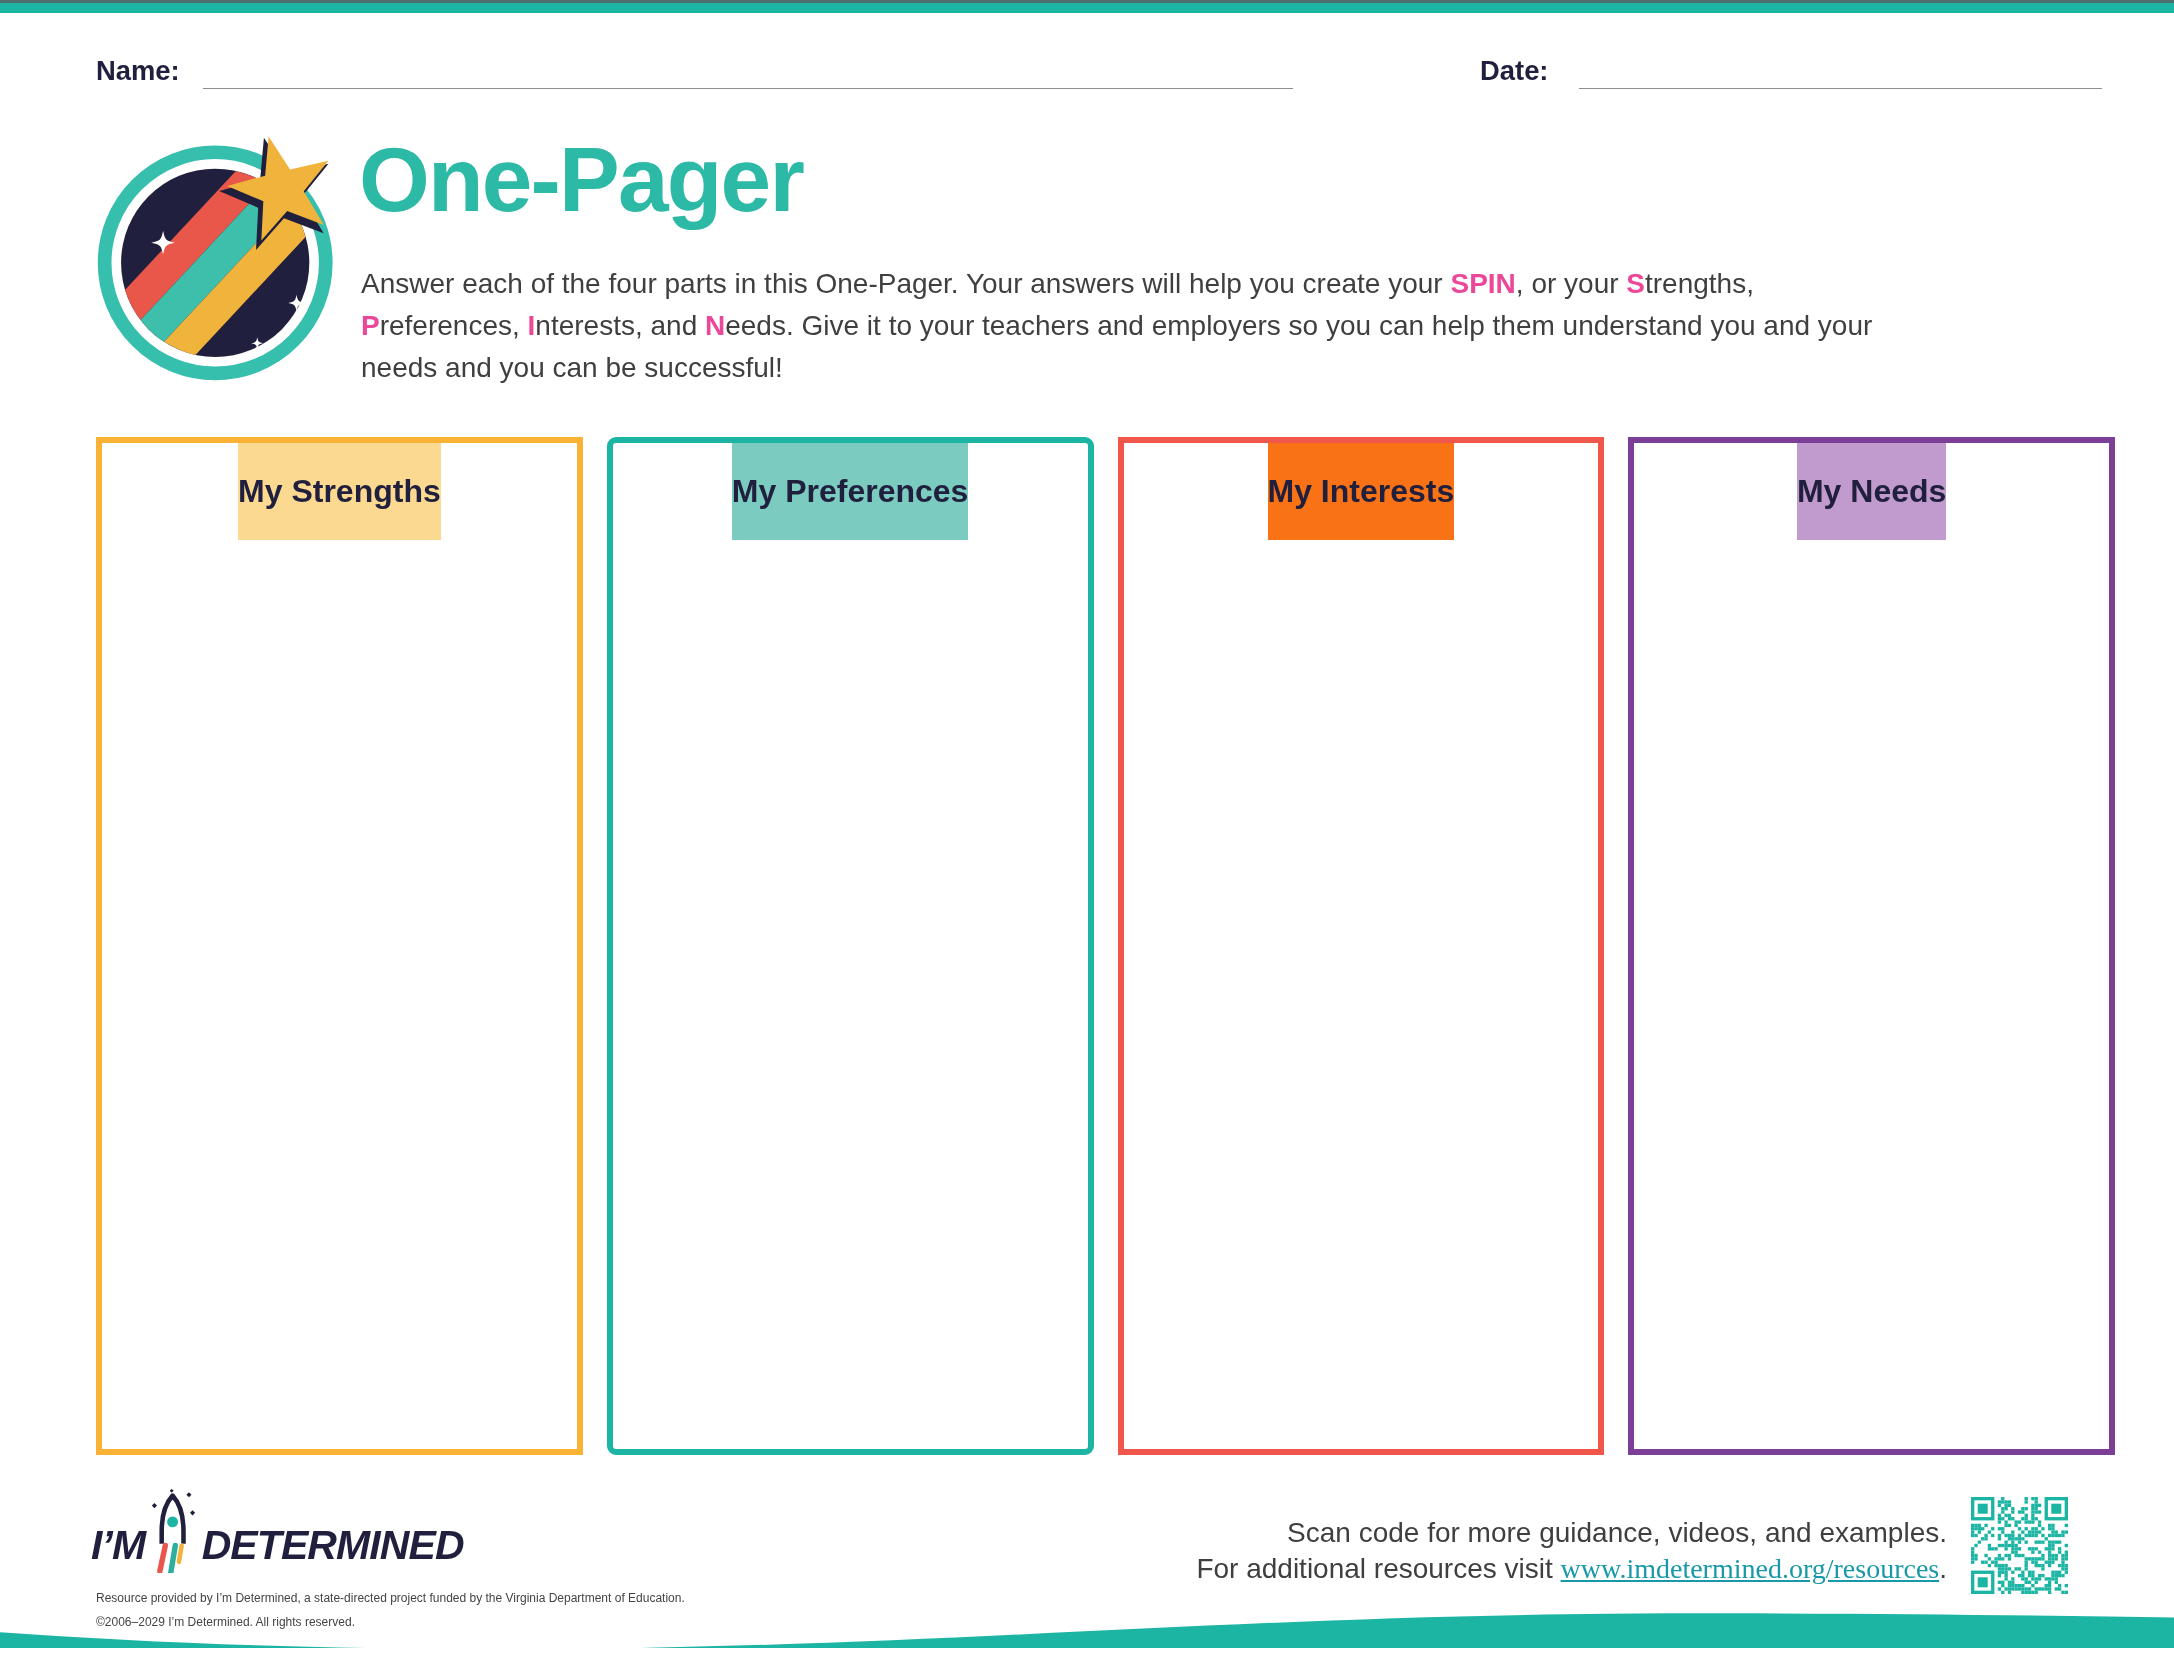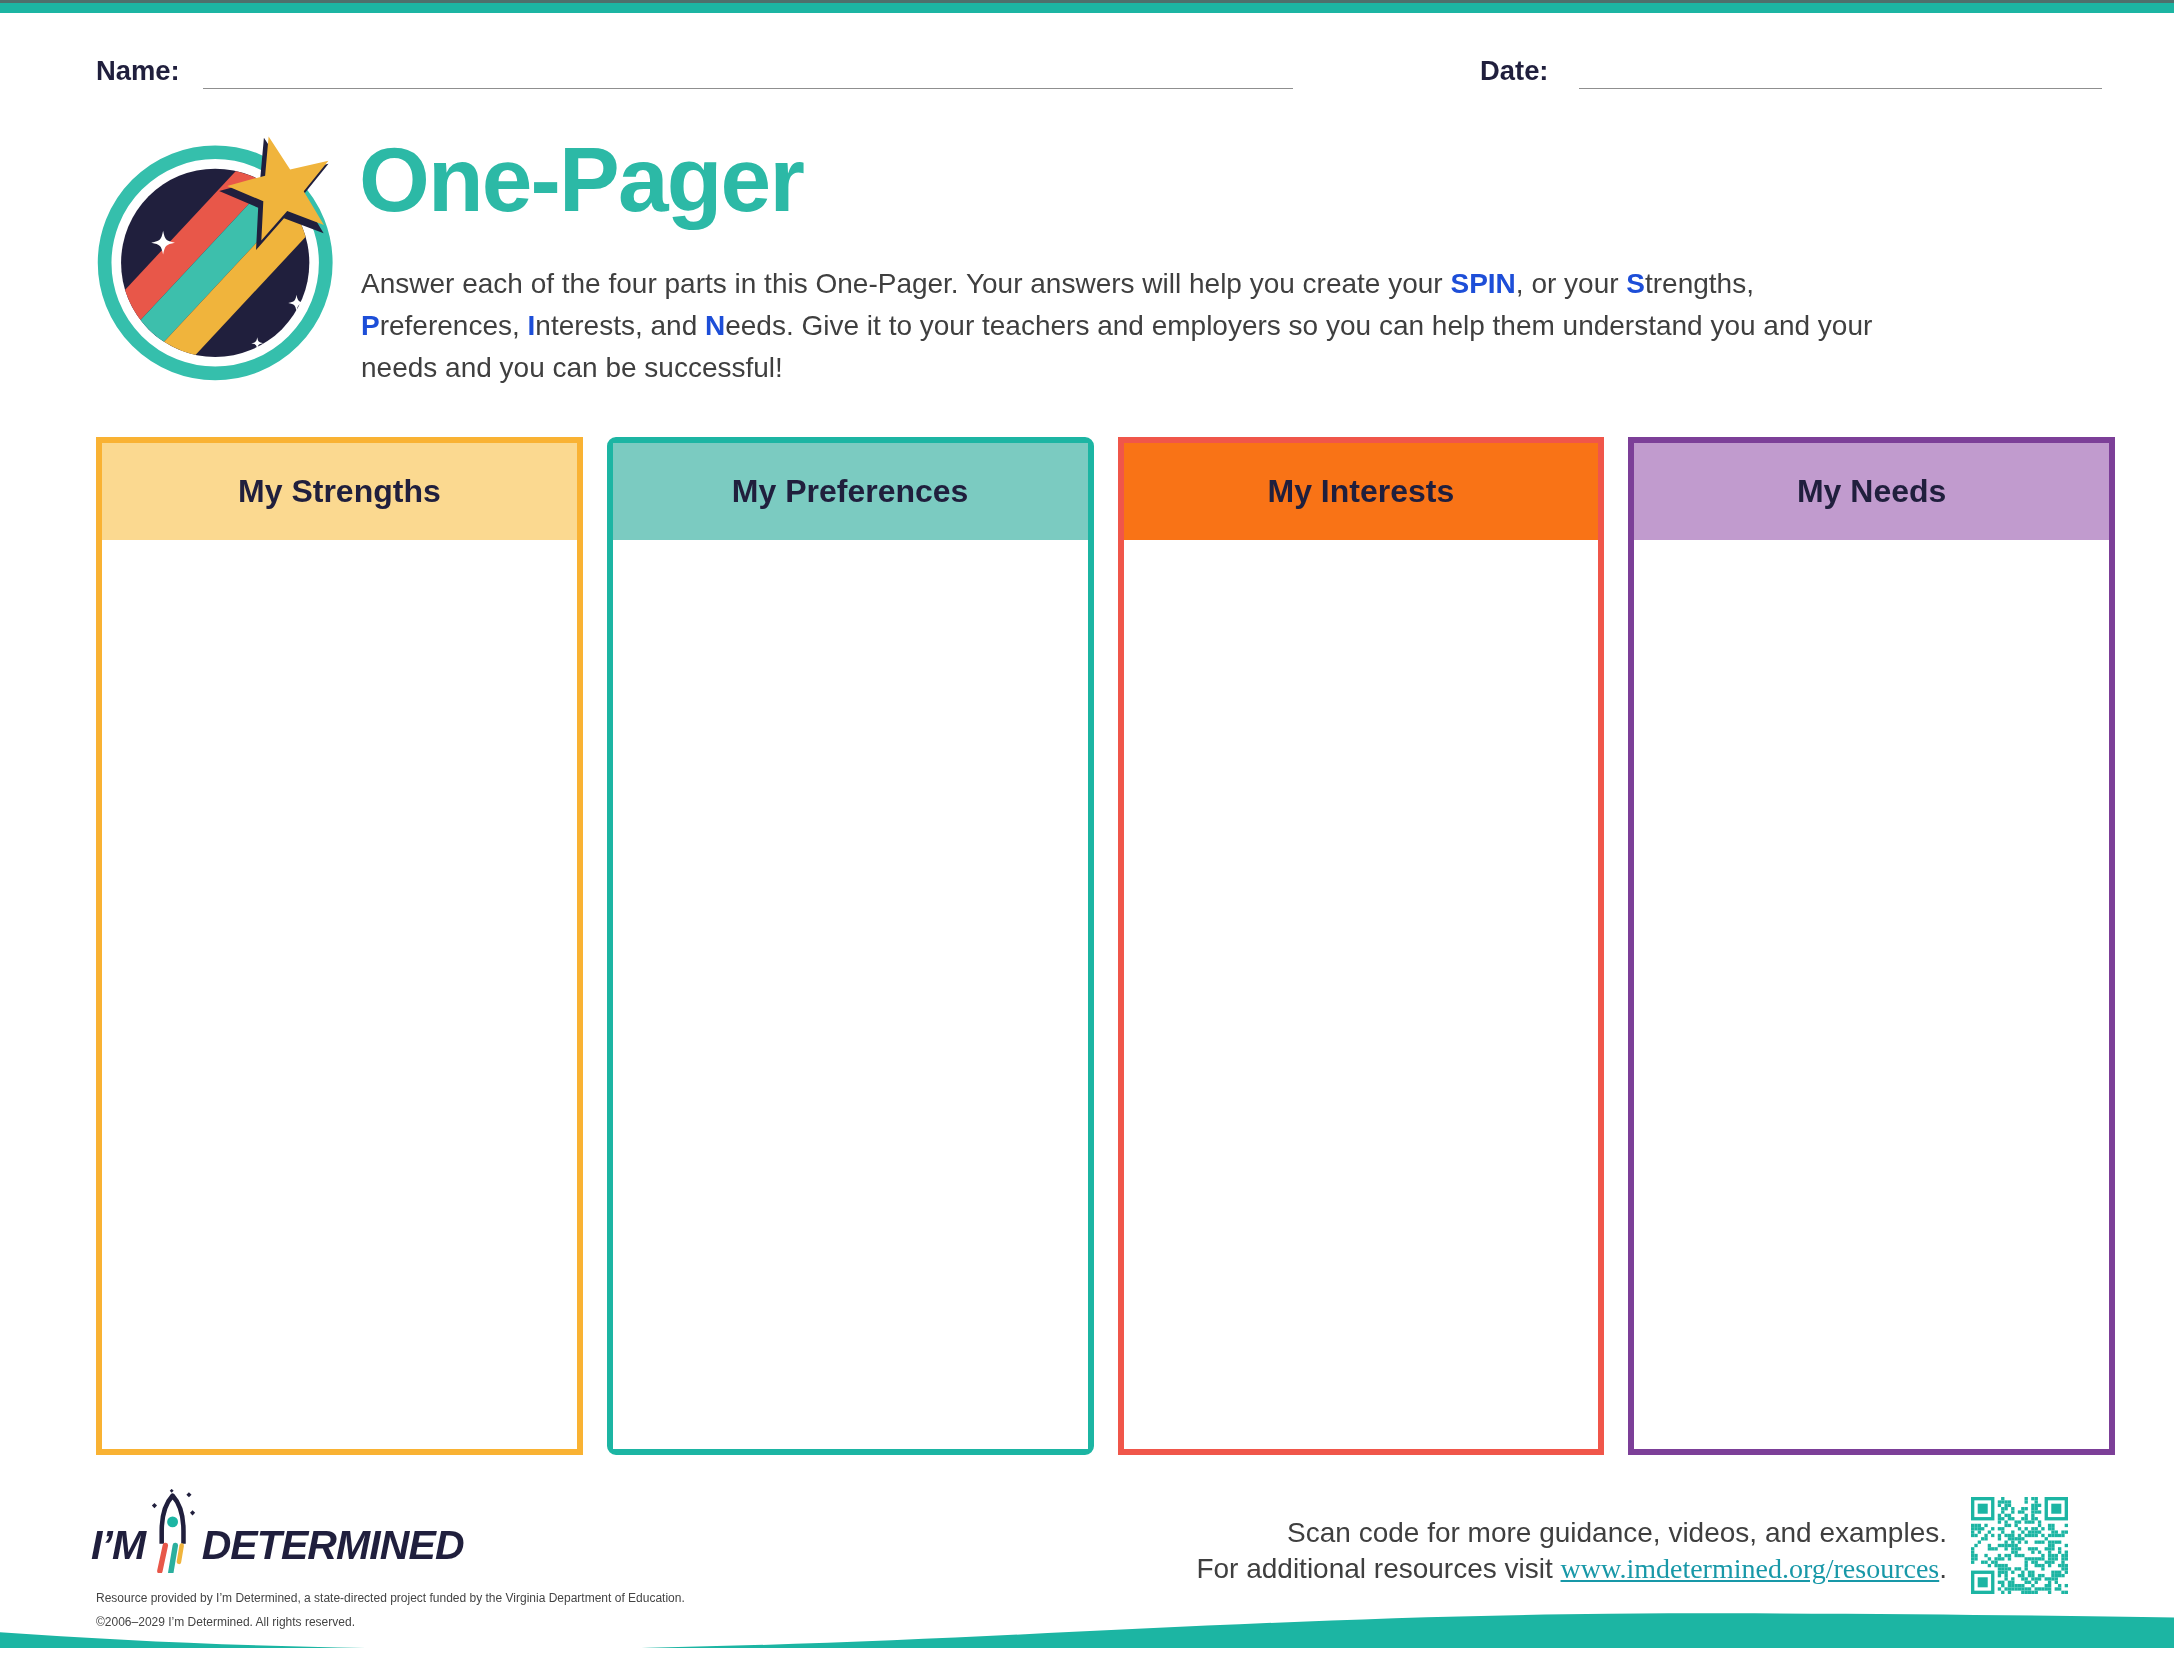"SPIN" .intro .b { color: #1d4ed8 -> #ec4899 }
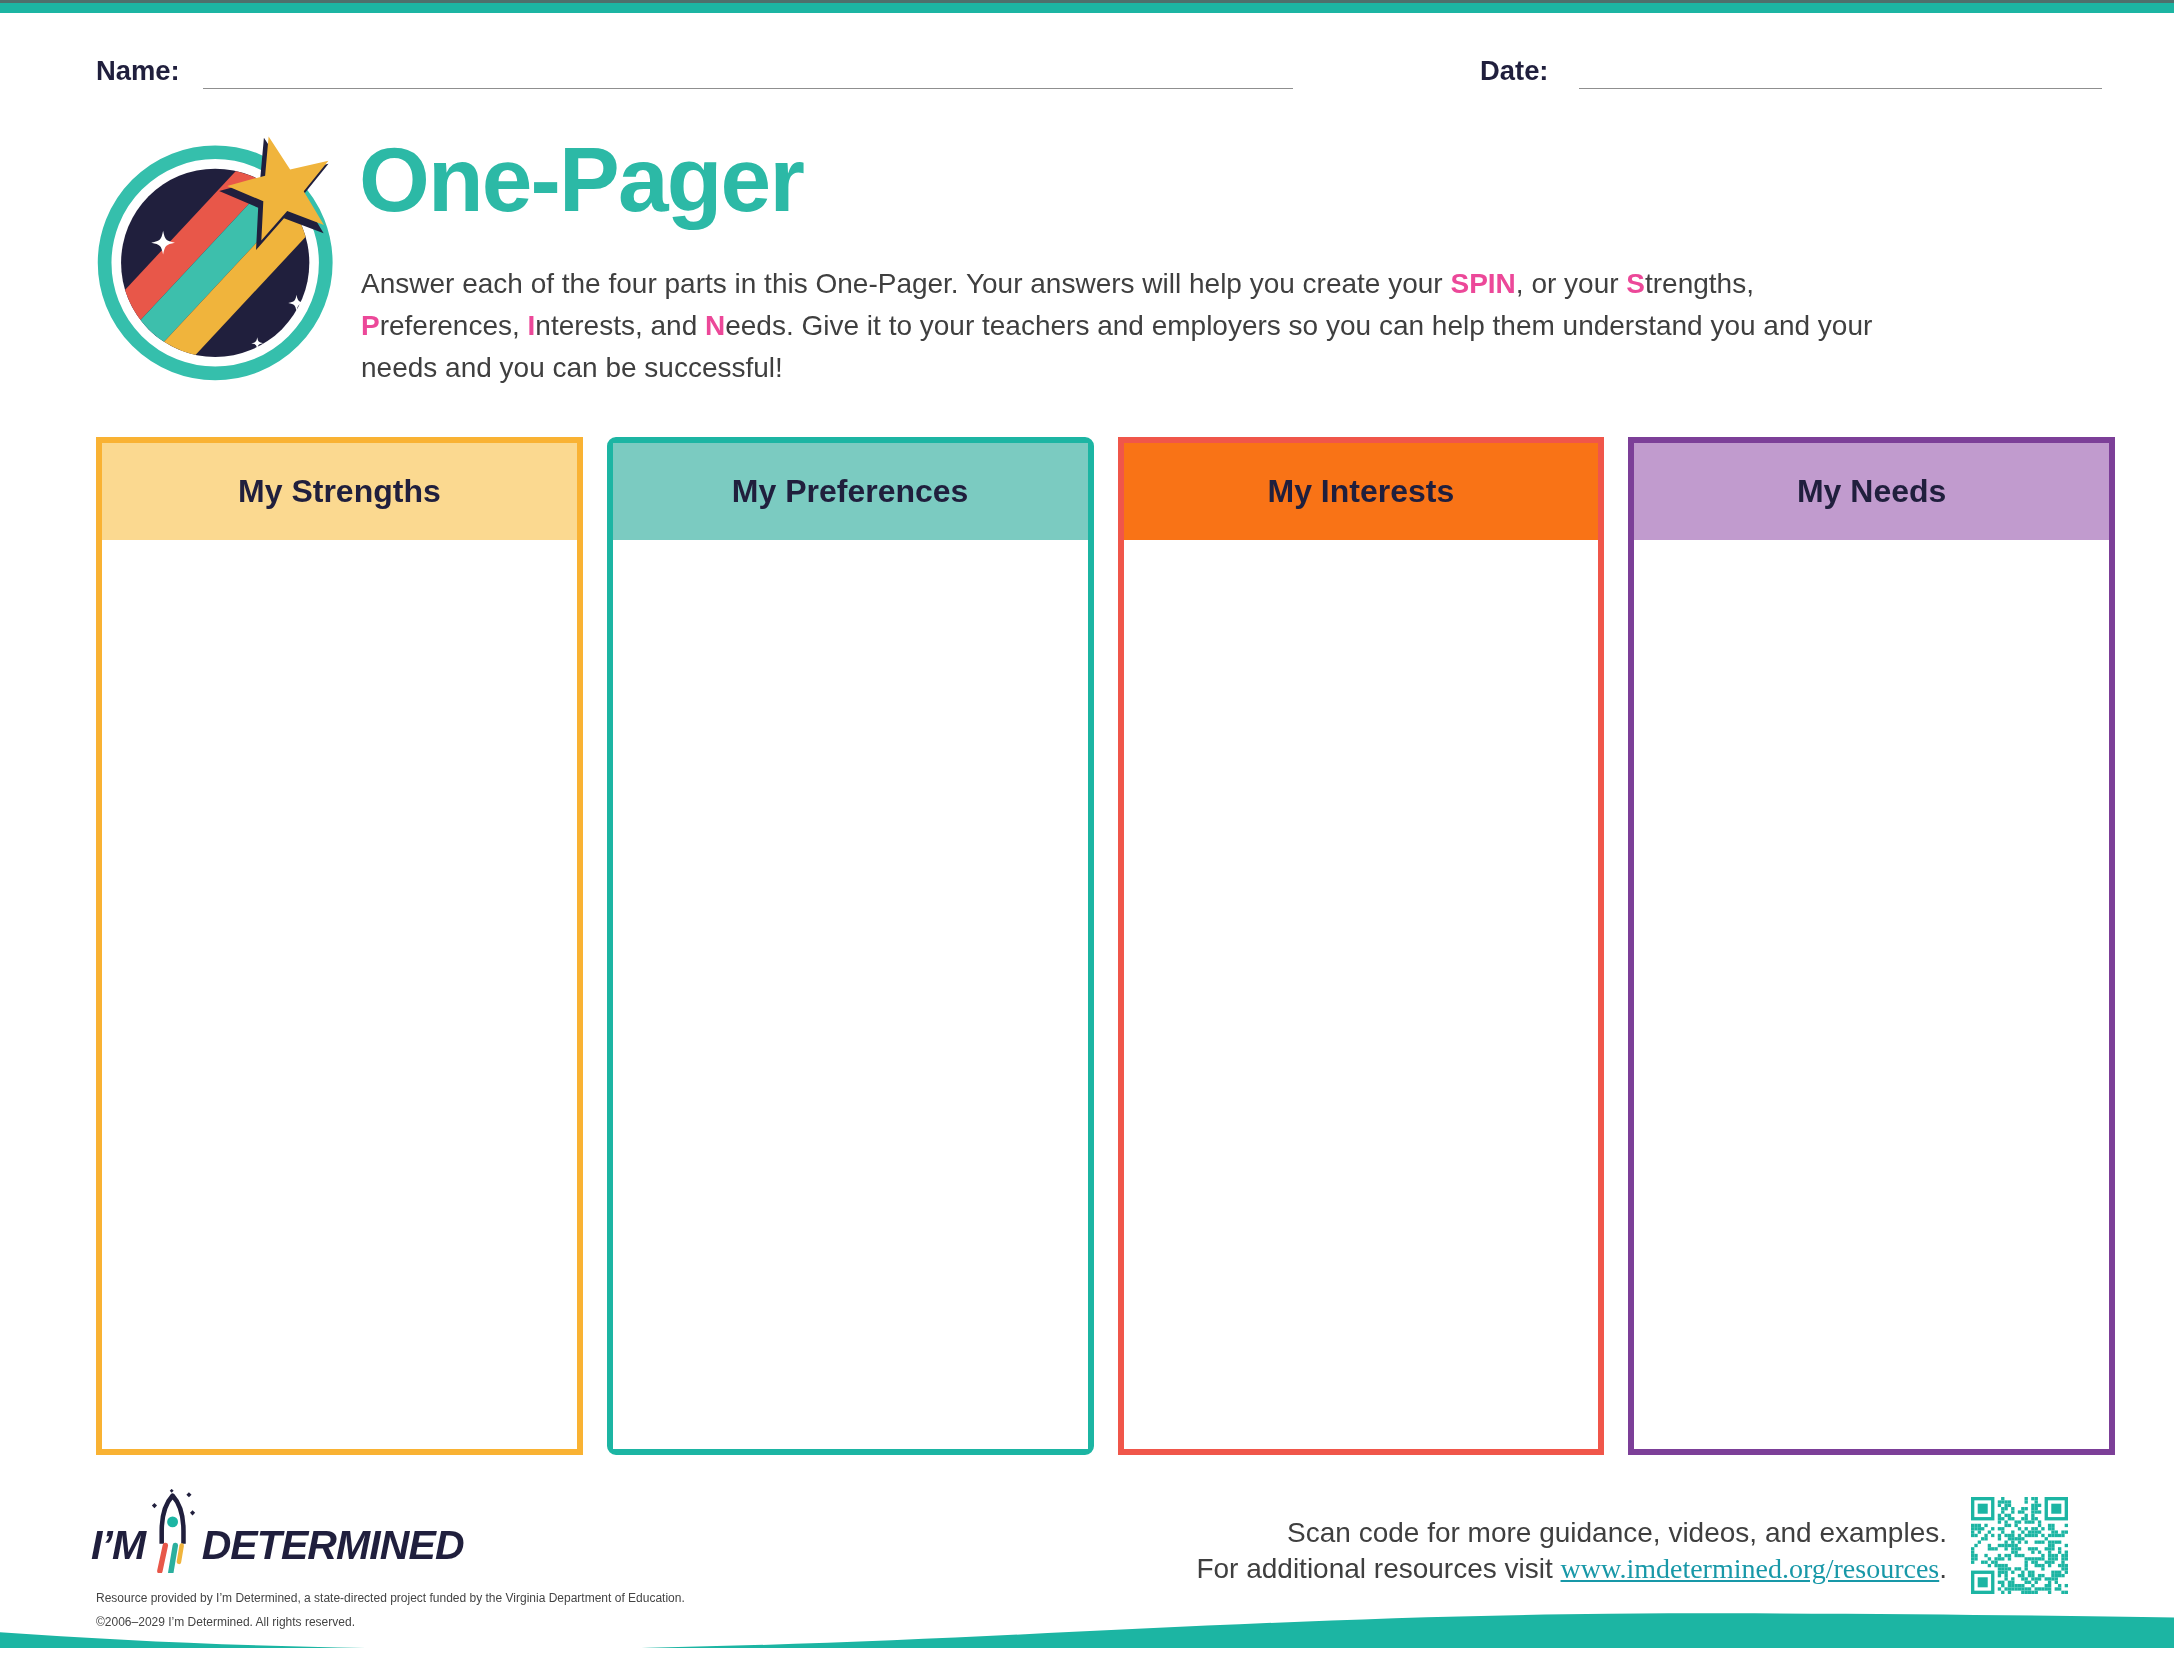"My Strengths" .column { align-items: none -> center }
